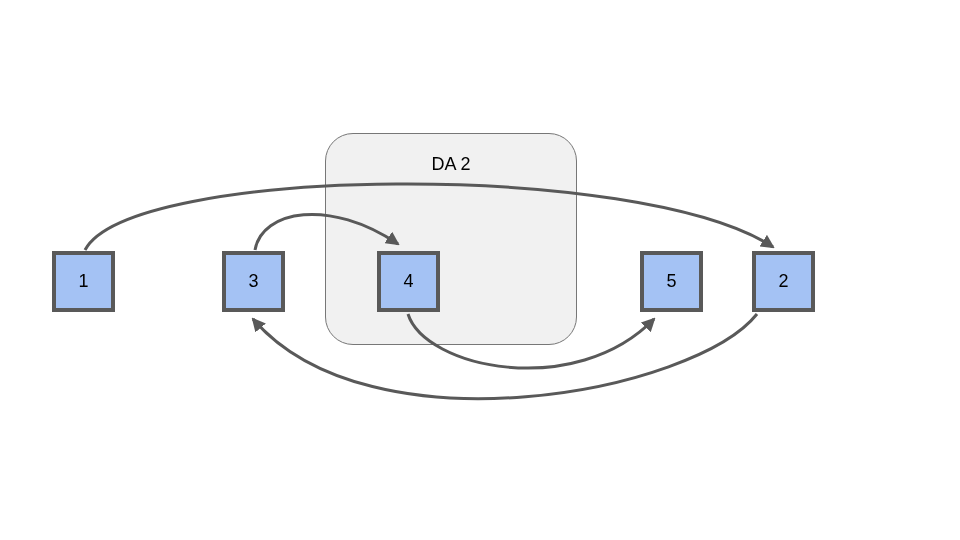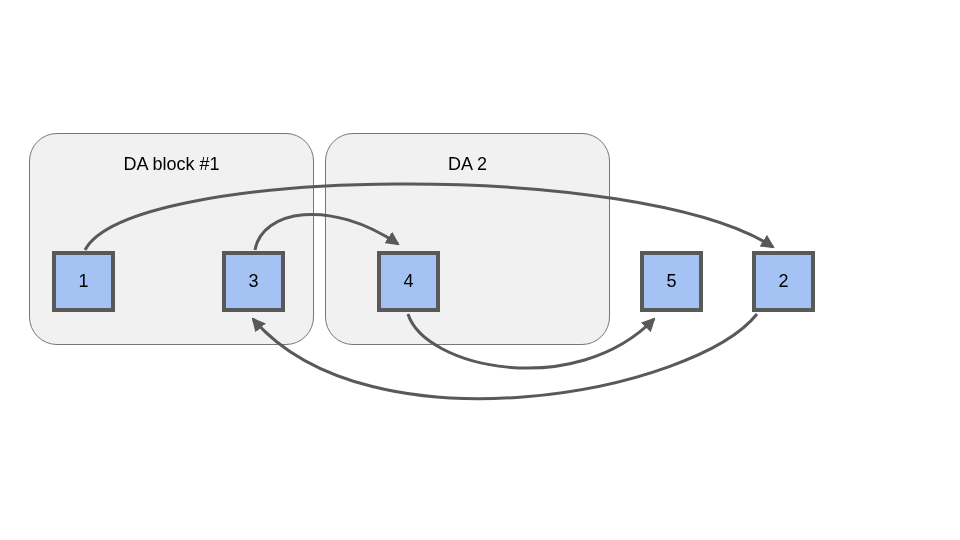"DA block #1" div.da-block { html: <div> <span>DA block #1</span> </div> -> none }
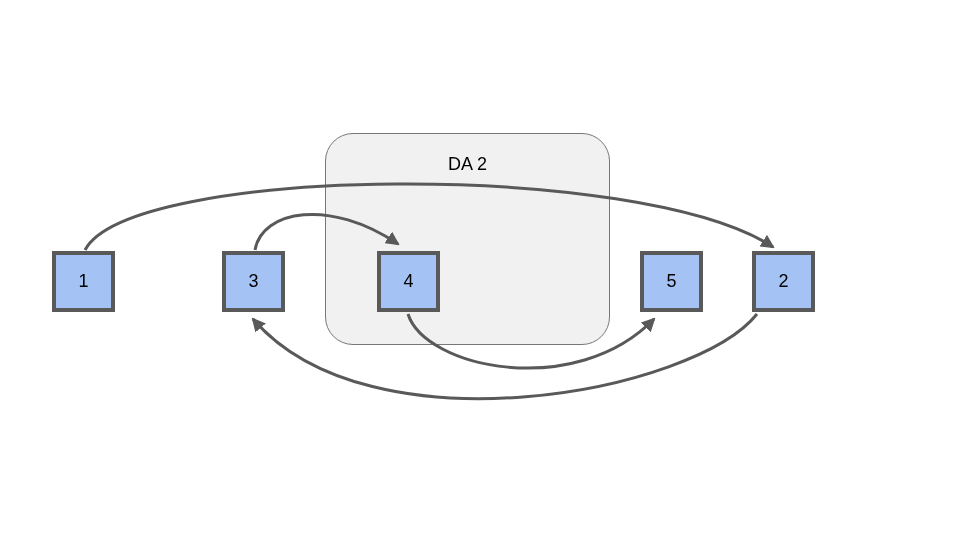"DA 2" .da-block-2 { width: 285px -> 252px }
